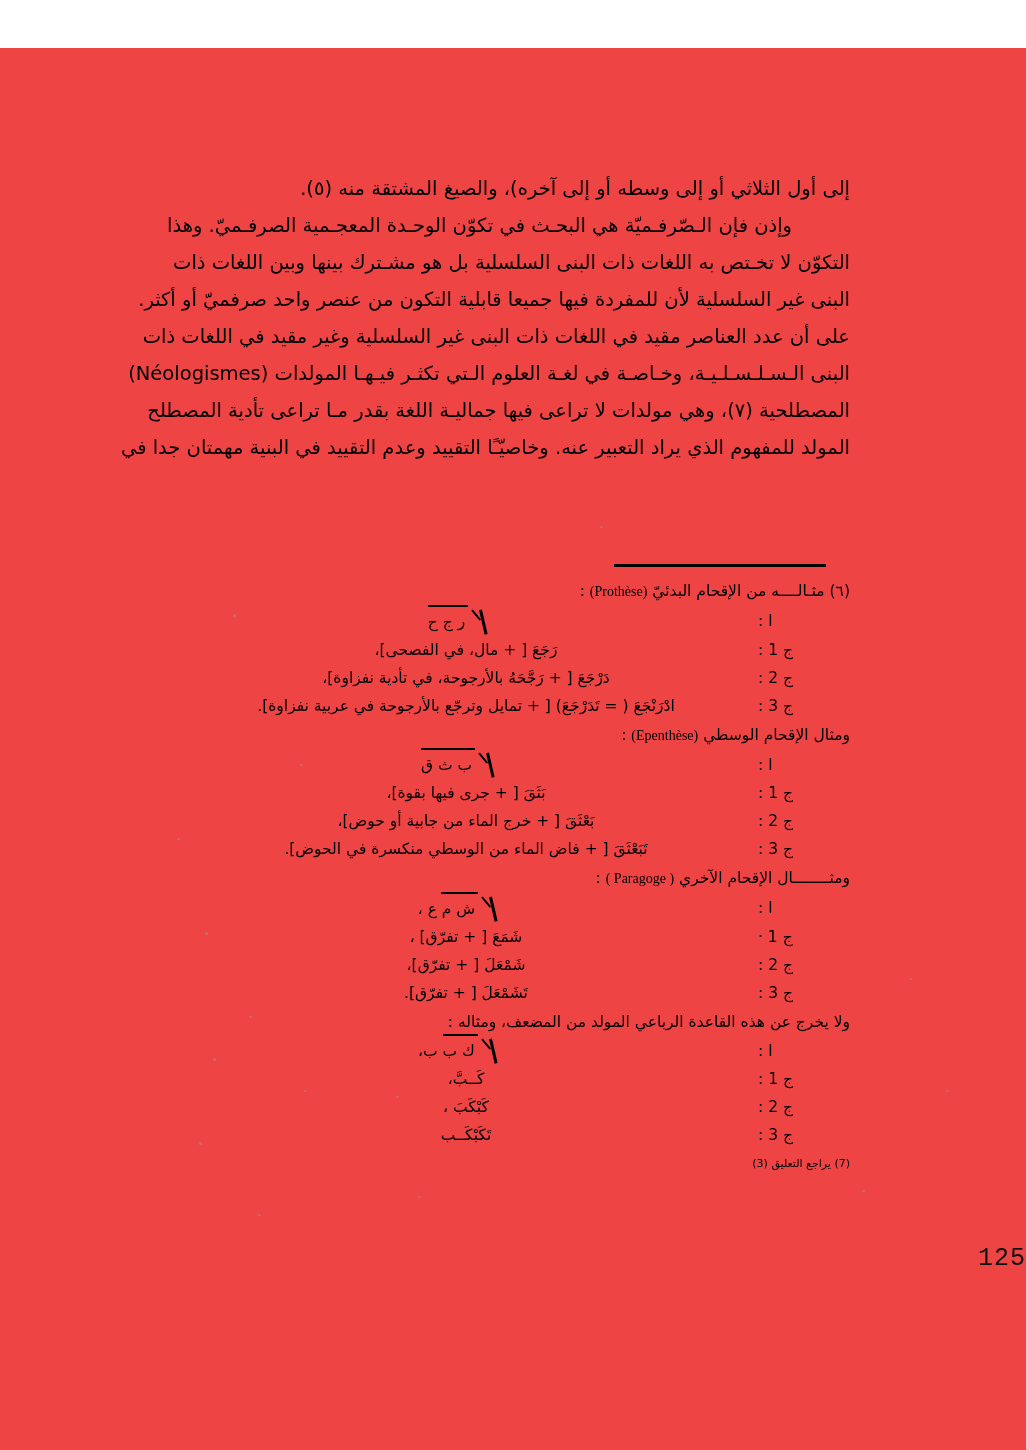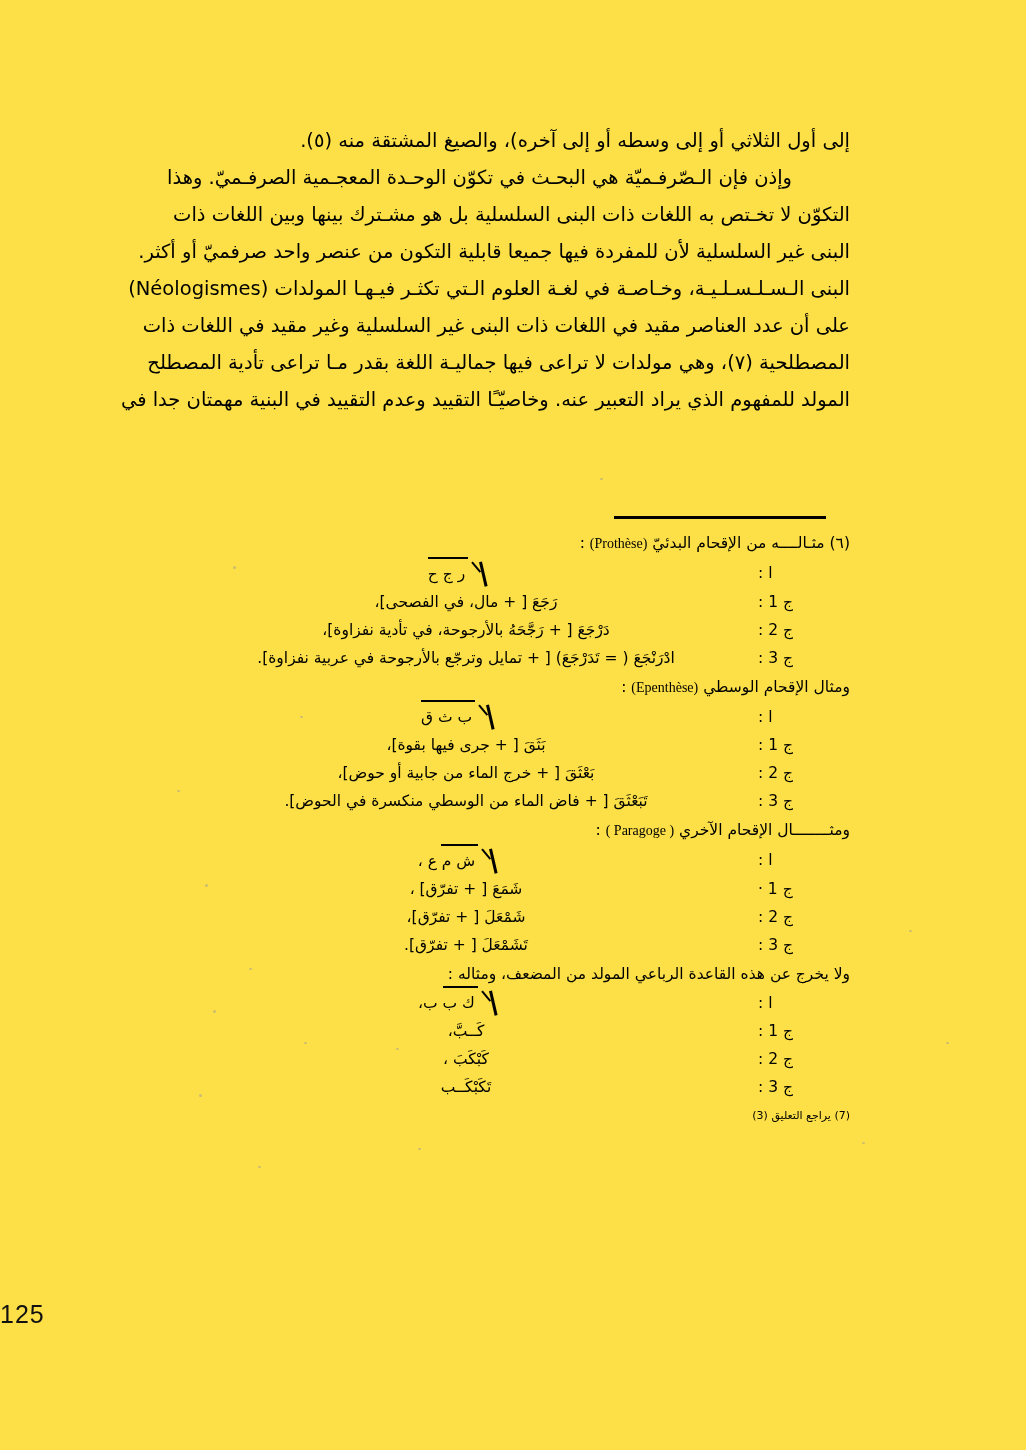"إلى أول الثلاثي أو إلى" .page { background: #fde047 -> #ef4444; margin-top: none -> 48px }
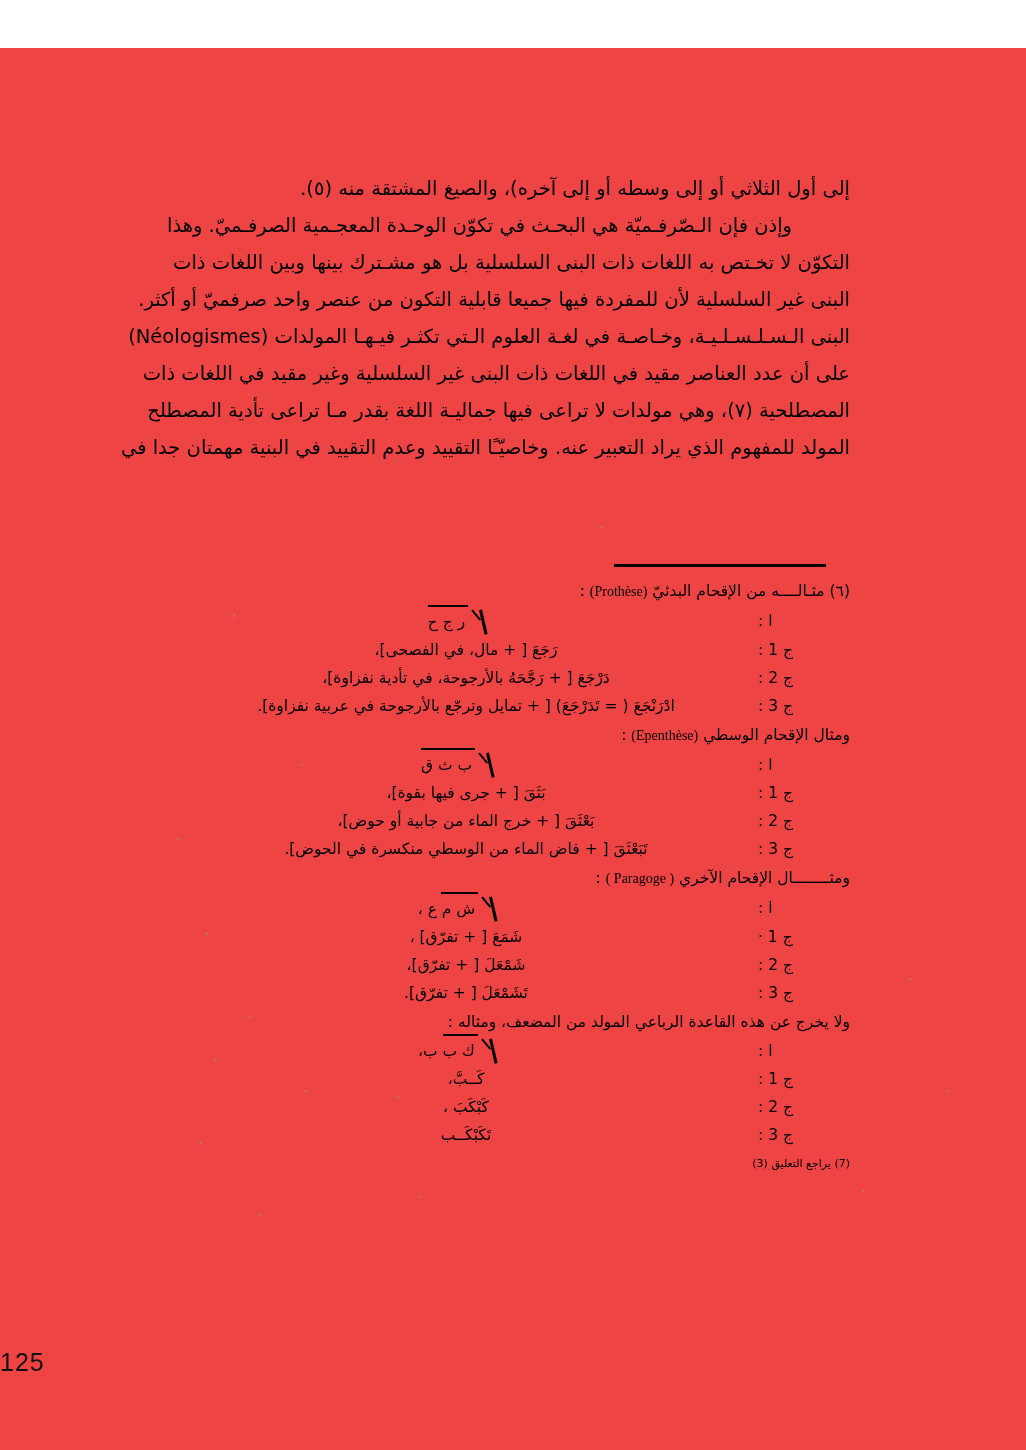"البنى الـسـلـسـلـيـة، وخـاصـة في لغـة" div.body-line { order: before "على أن عدد العناصر مقيد" -> after "على أن عدد العناصر مقيد" }
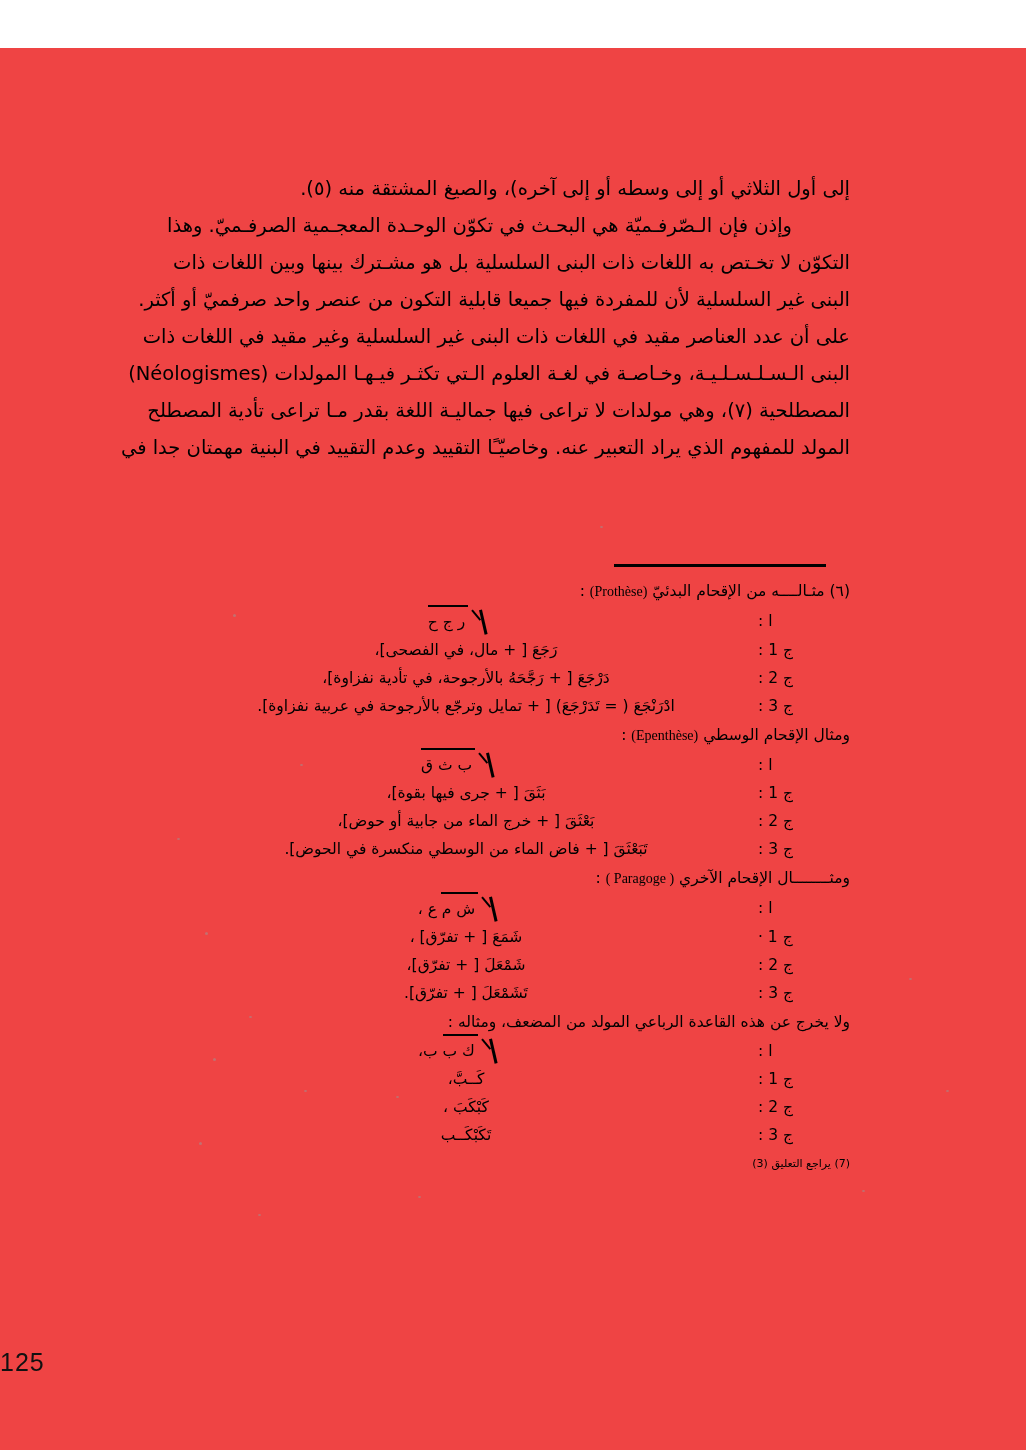"125" .page-number { font-family: Liberation Sans, sans-serif -> Liberation Mono, monospace; text-align: left -> right; top: 1300px -> 1196px }
